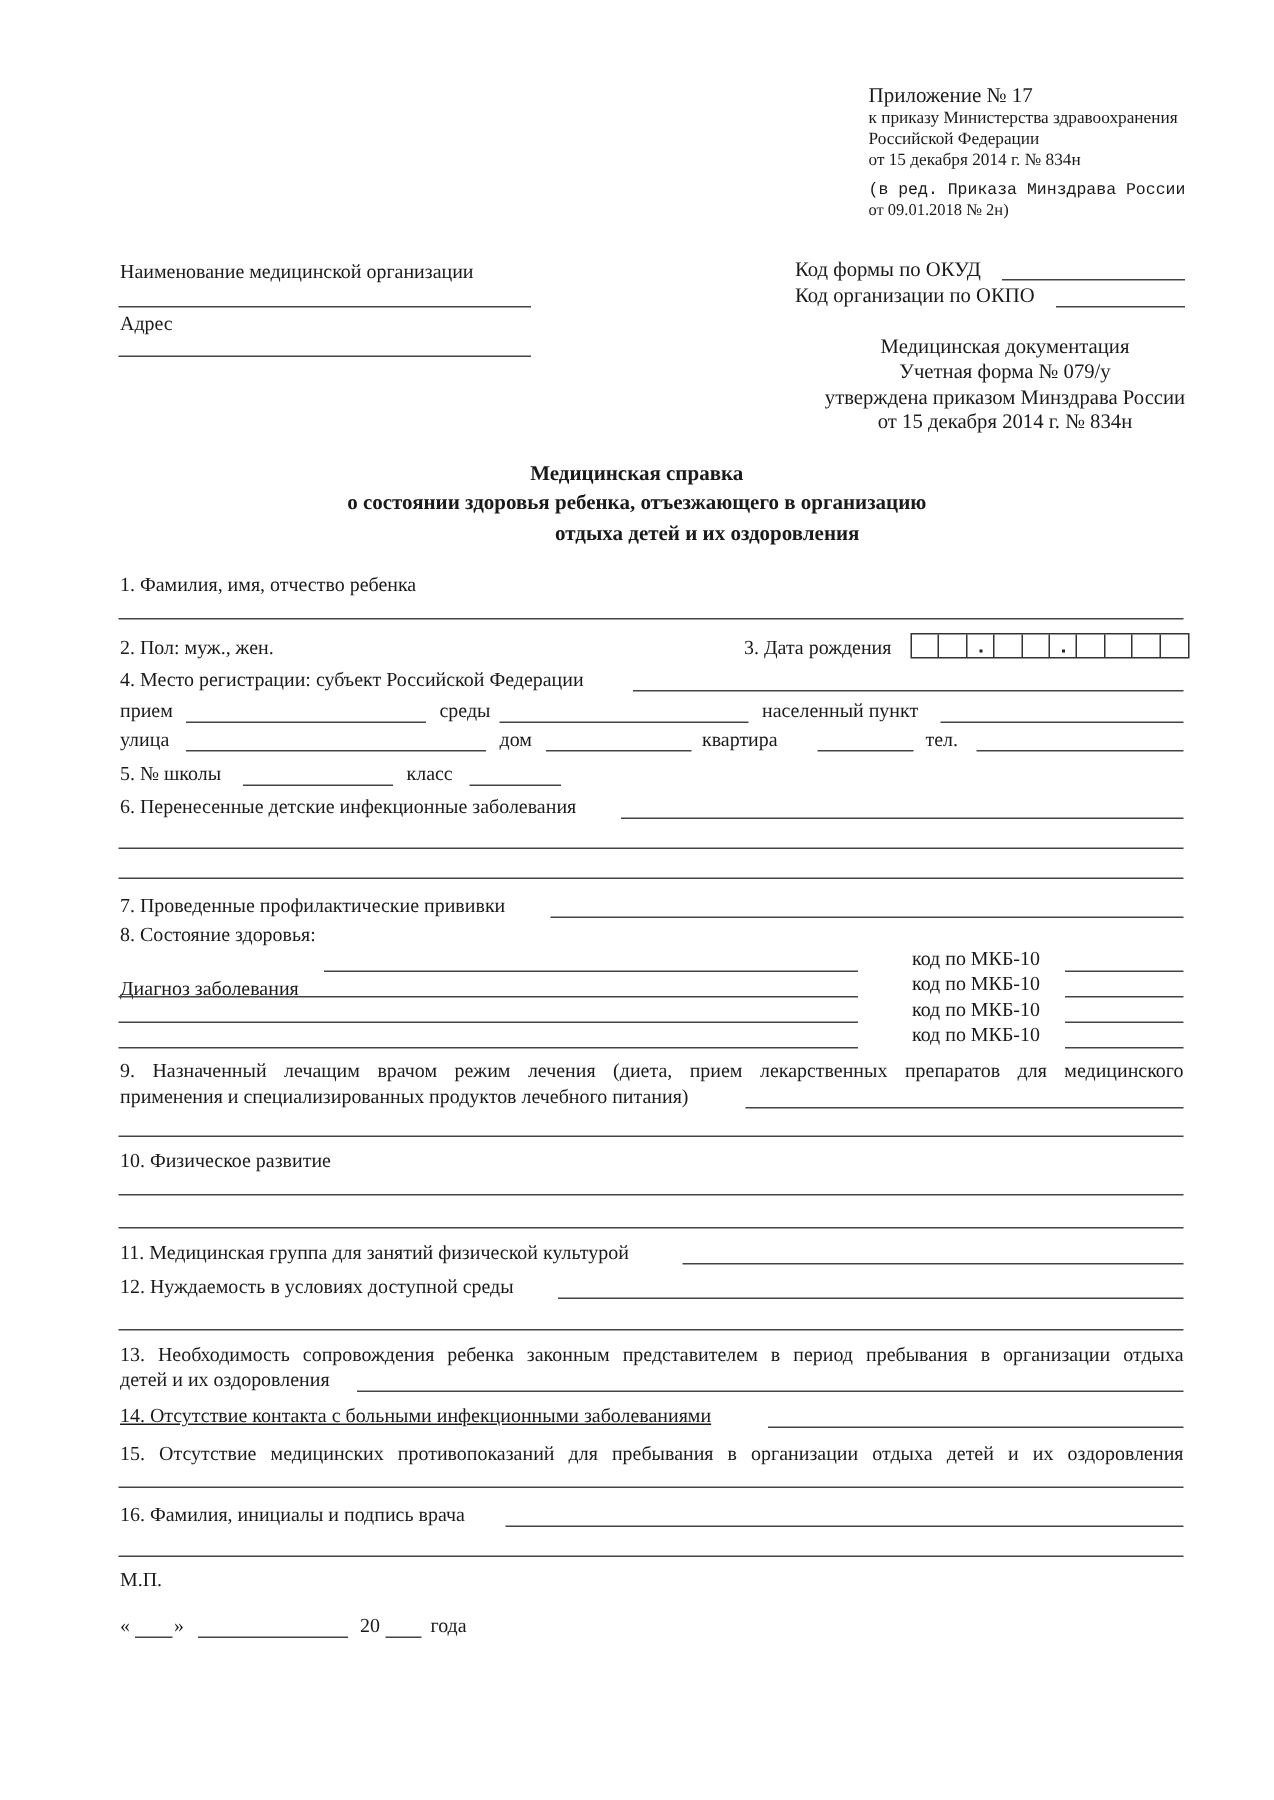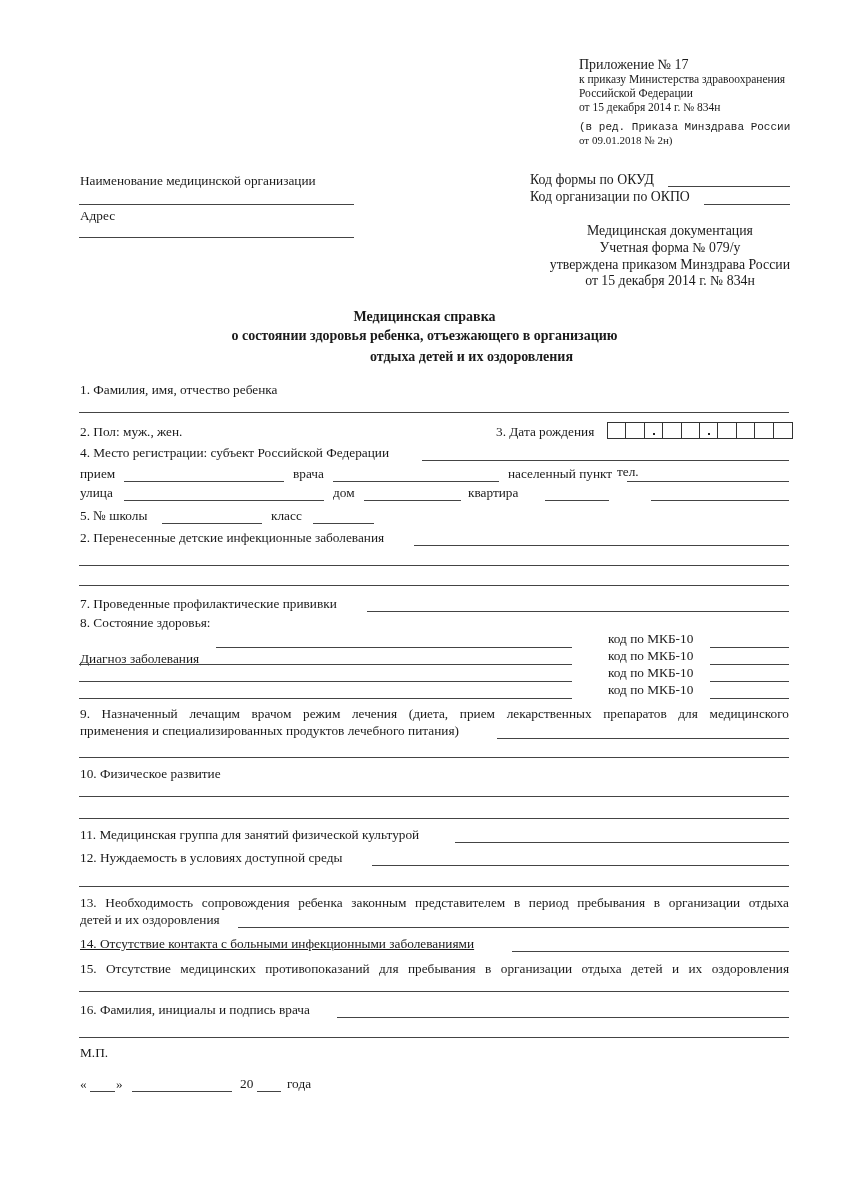"врача" div.abs { text: врача -> среды }
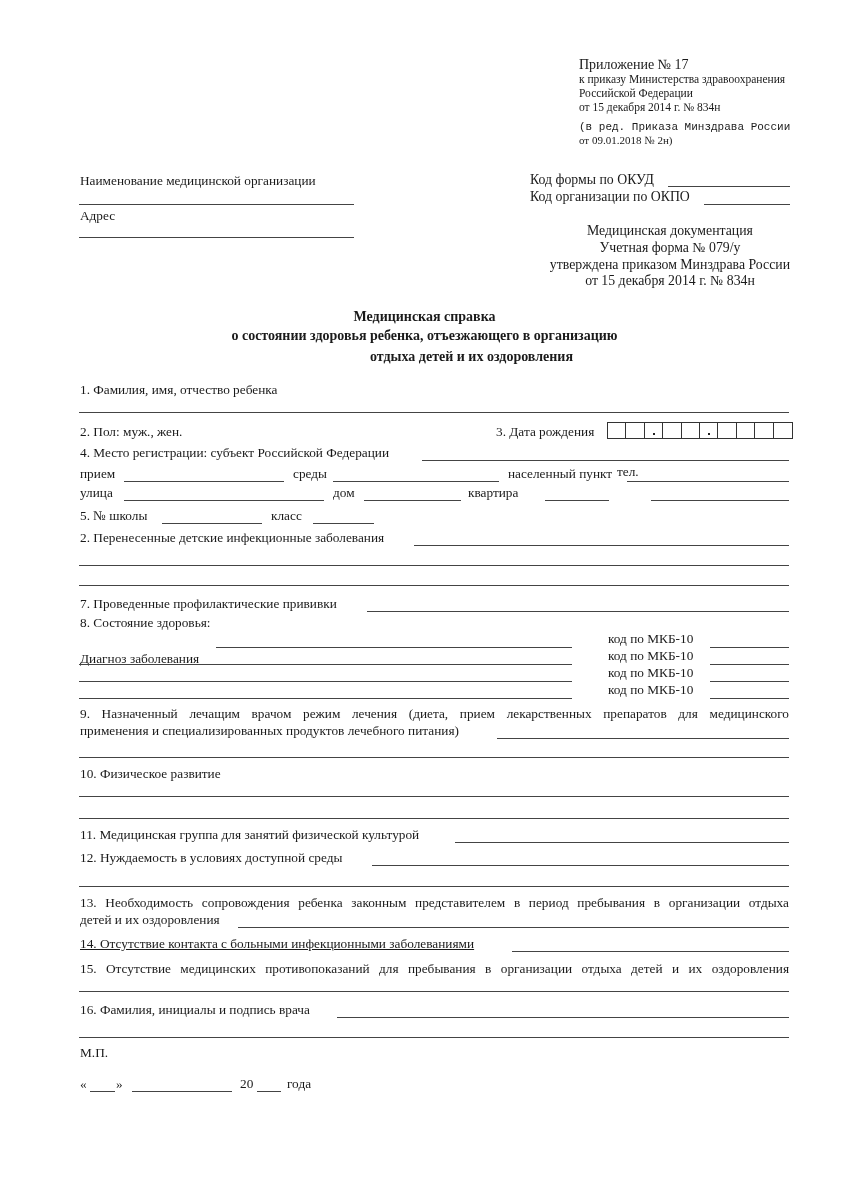"тел." div.abs { top: 464px -> 485px }
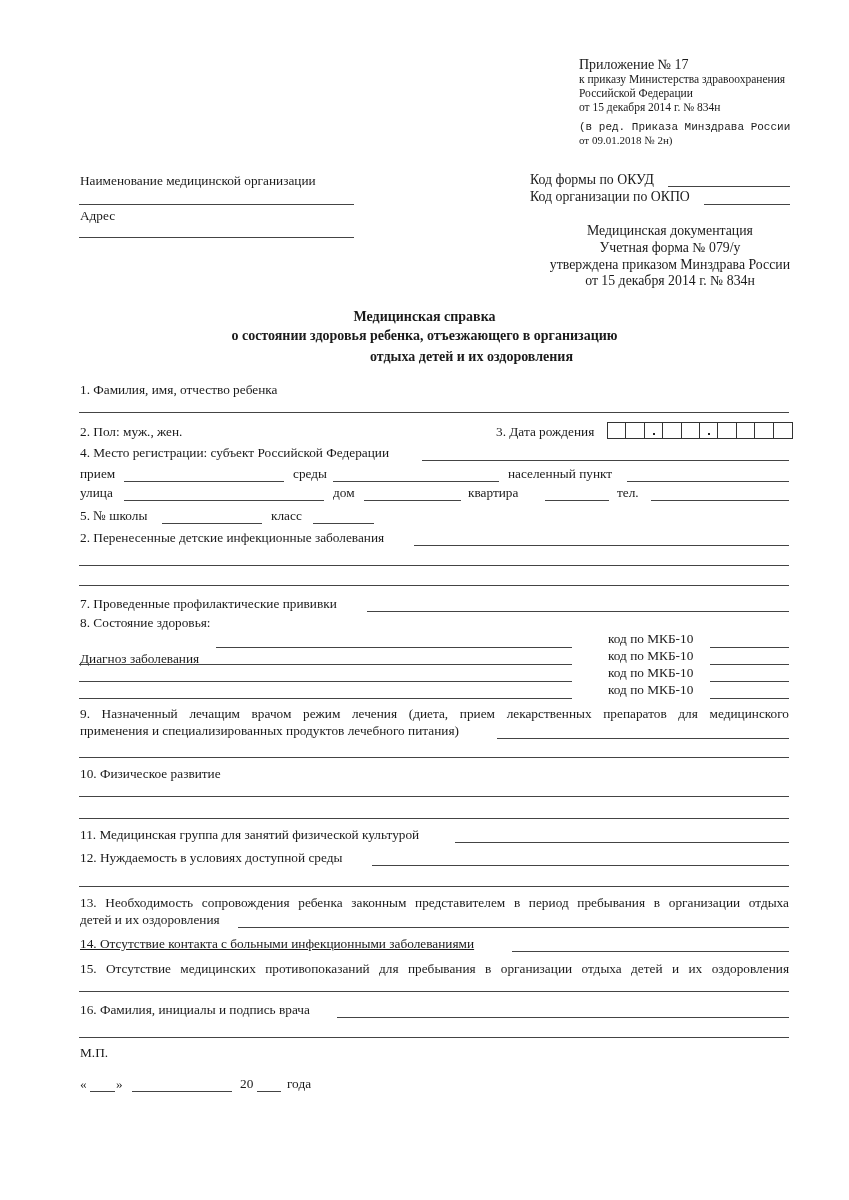"2. Перенесенные детские инфекционные" div.abs { text: 2 -> 6 }
